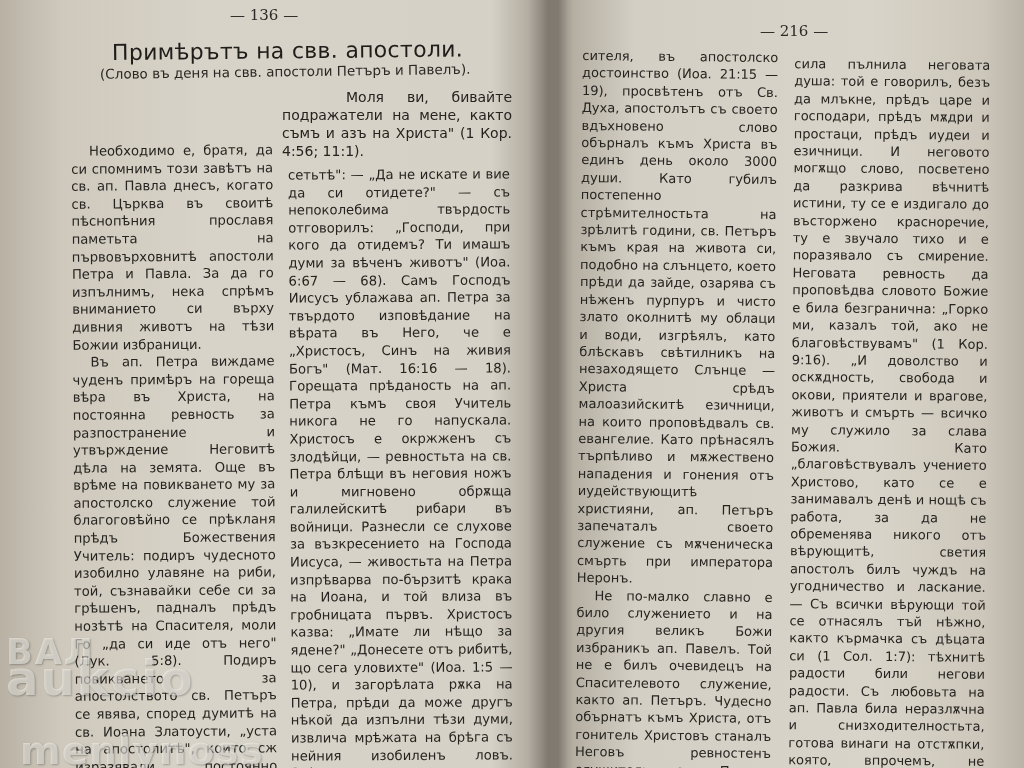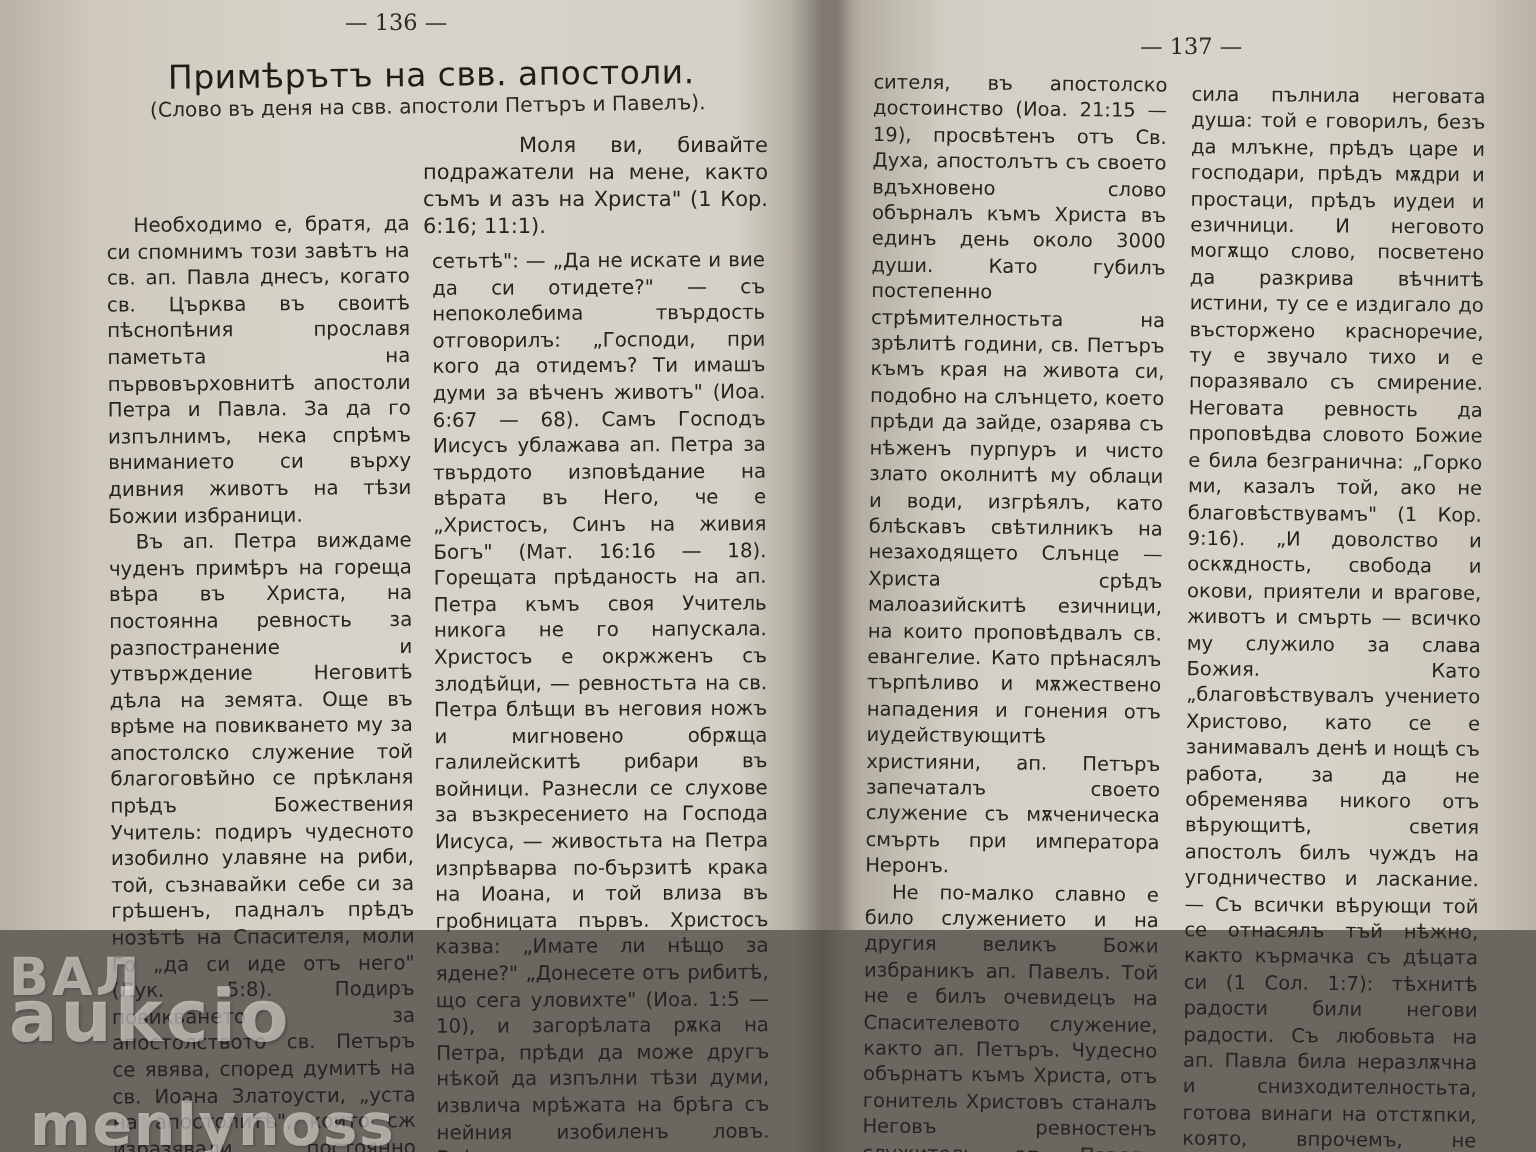"— 136 —" .spread { height: 620px -> 768px }
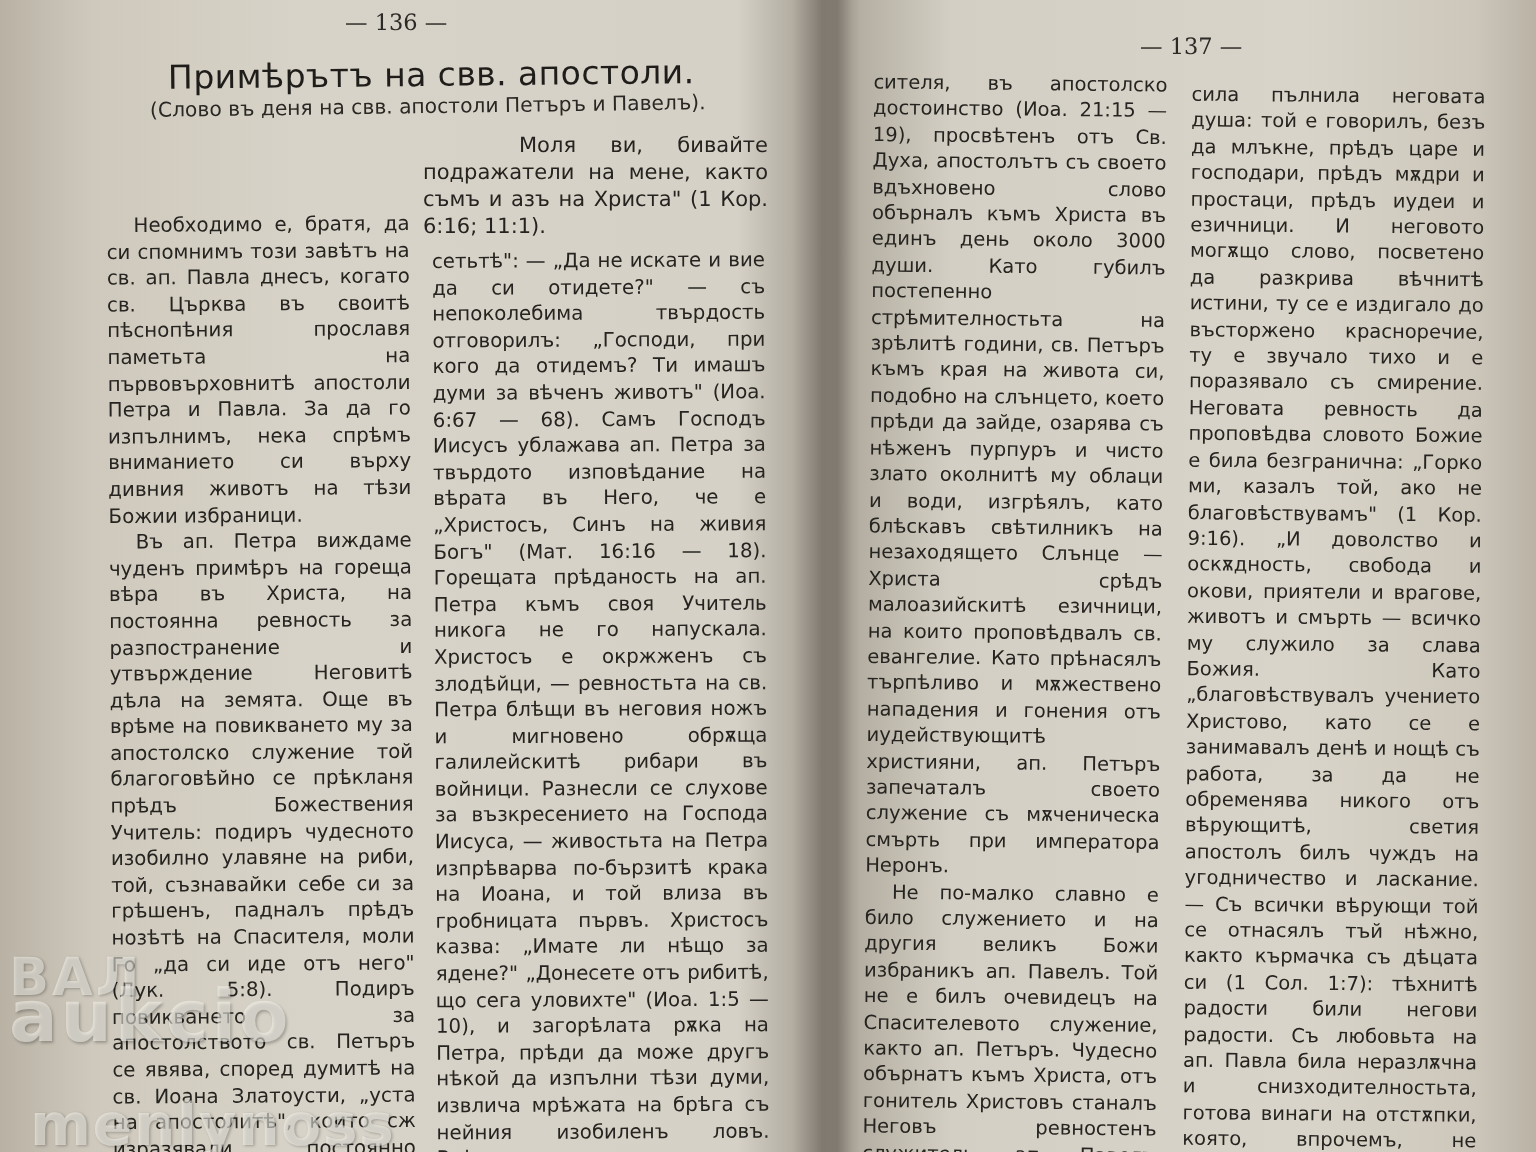"— 137 —" div.page-num { text: 137 -> 216 }
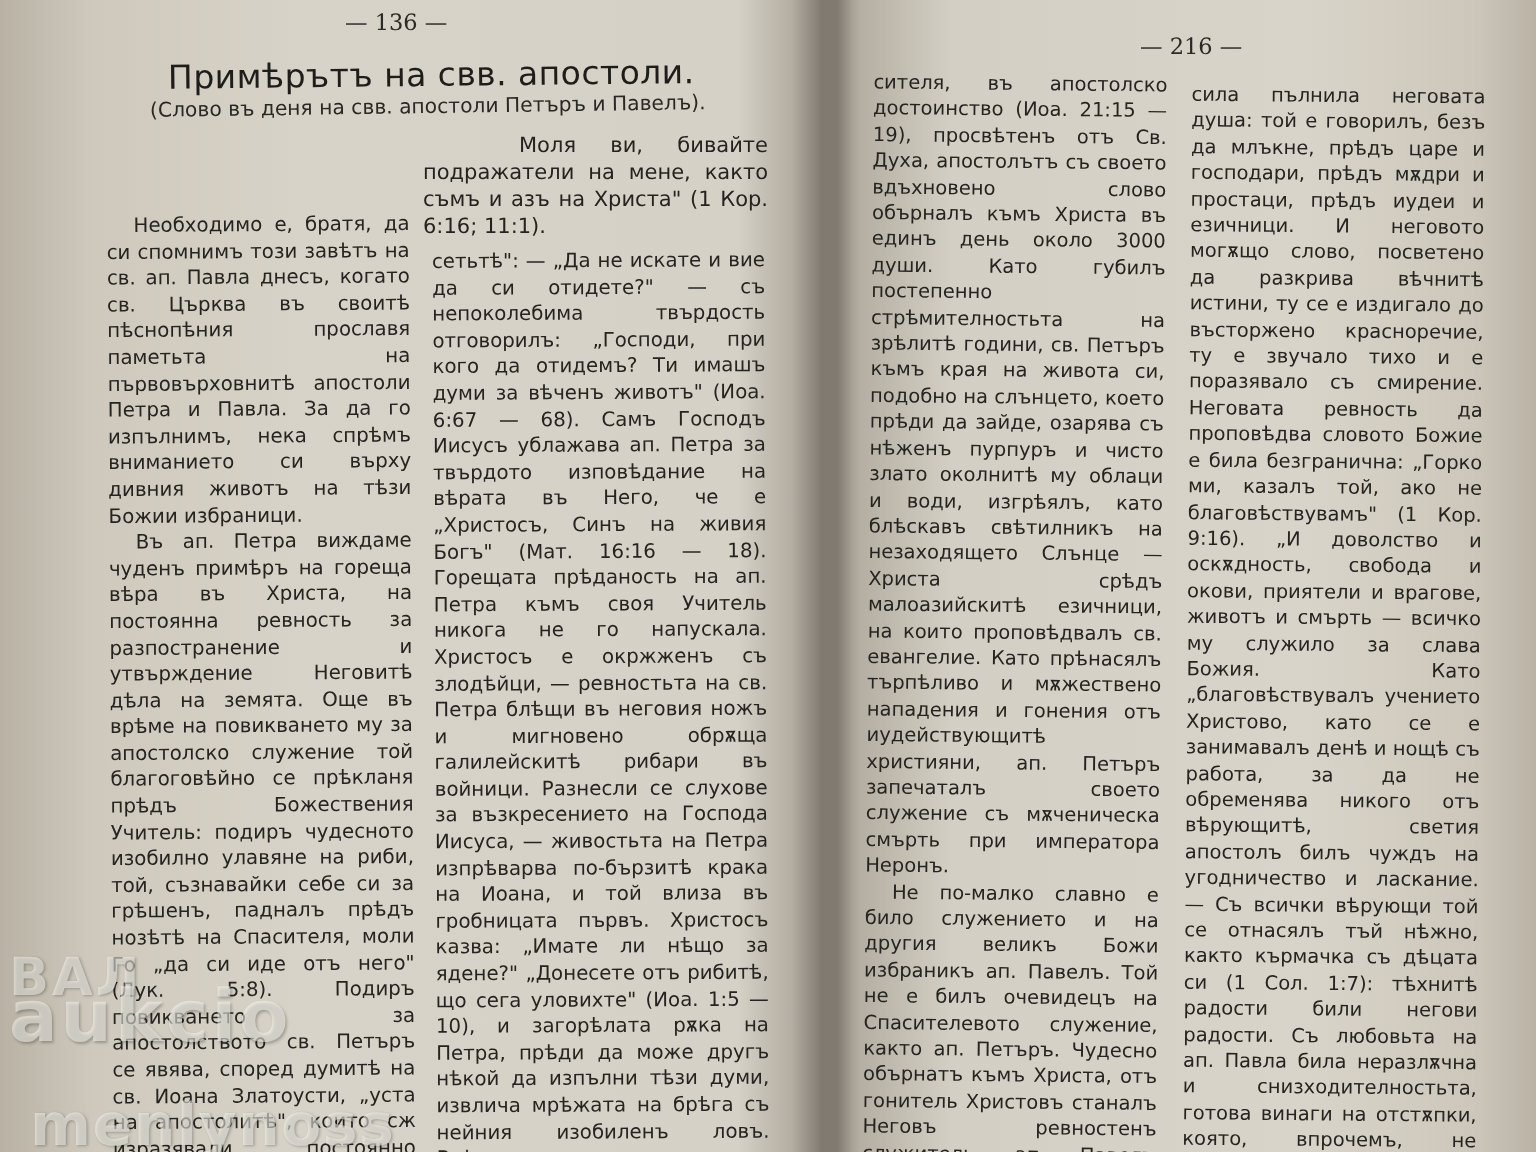"Моля ви, бивайте подражатели на" div.epigraph { text: 6:16 -> 4:56 }
